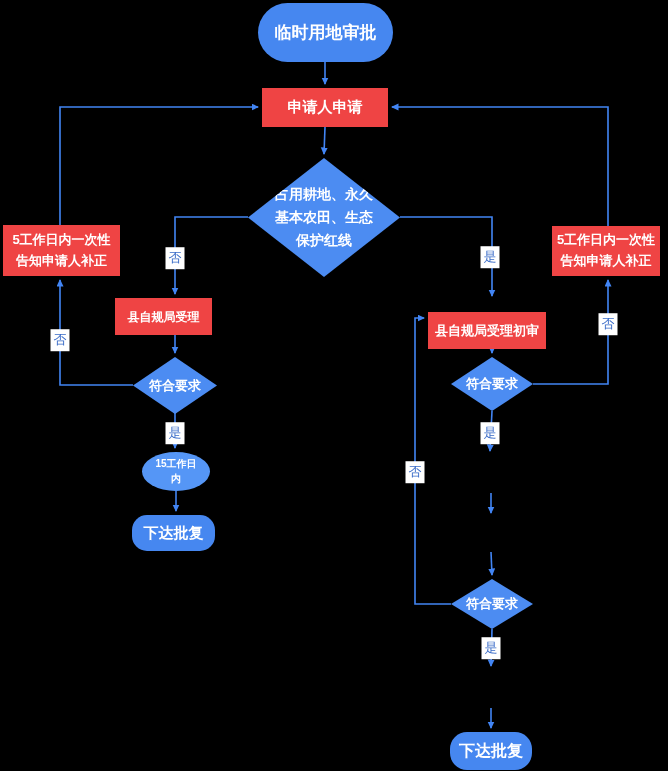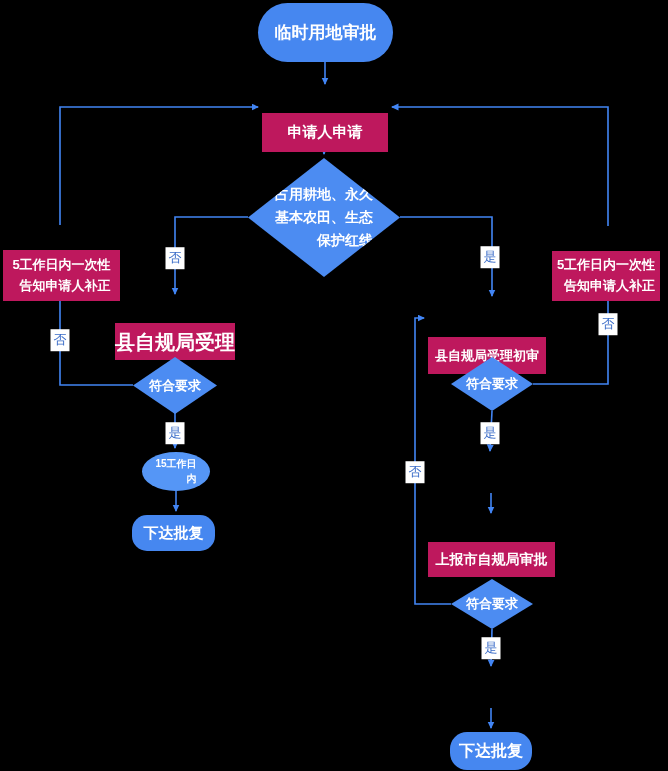"临时用地审批" .node { text-align: right -> center }
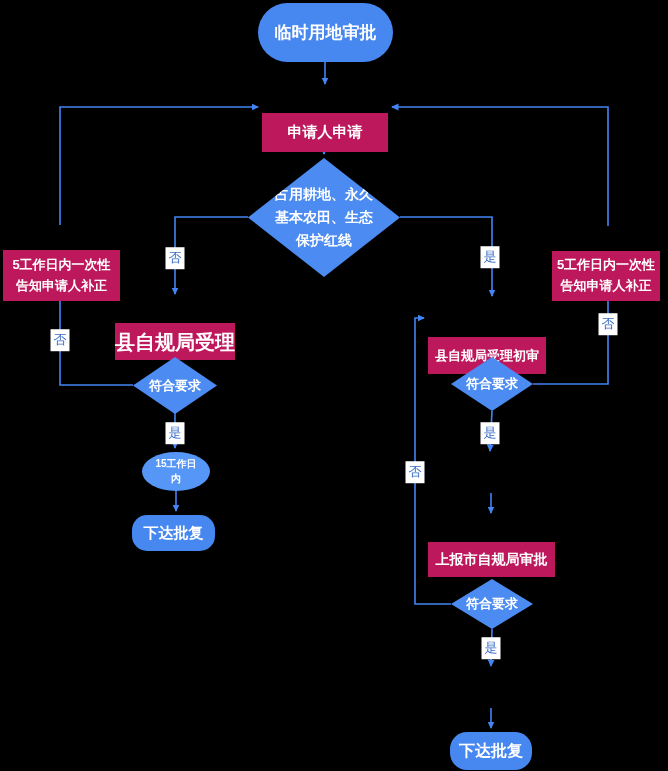"申请人申请" .rect { background: #be185d -> #ef4444; margin-top: 25px -> none }
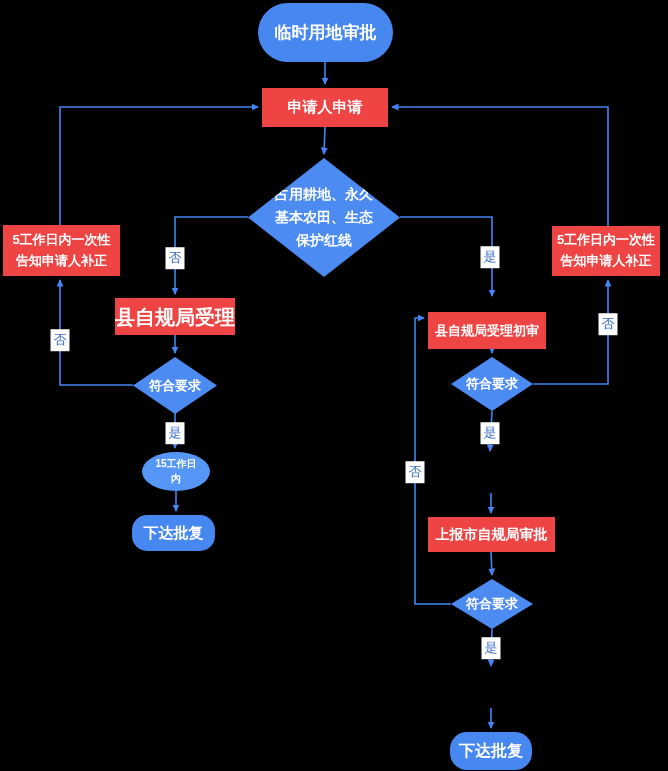"县自规局受理" div.node { font-size: 20px -> 12px; width: 120px -> 97px }
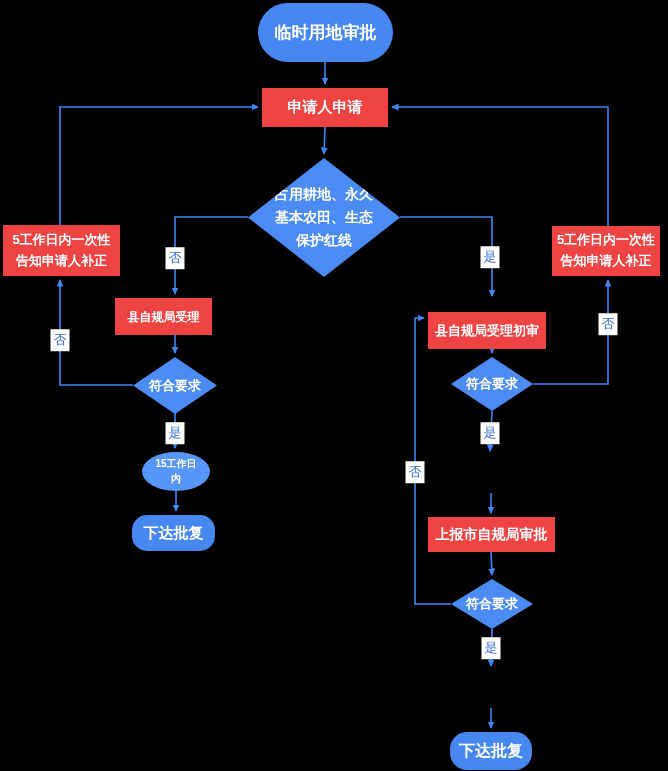"上报市自规局审批" div.node { html: <div>上报市自规局审批</div> -> none }
